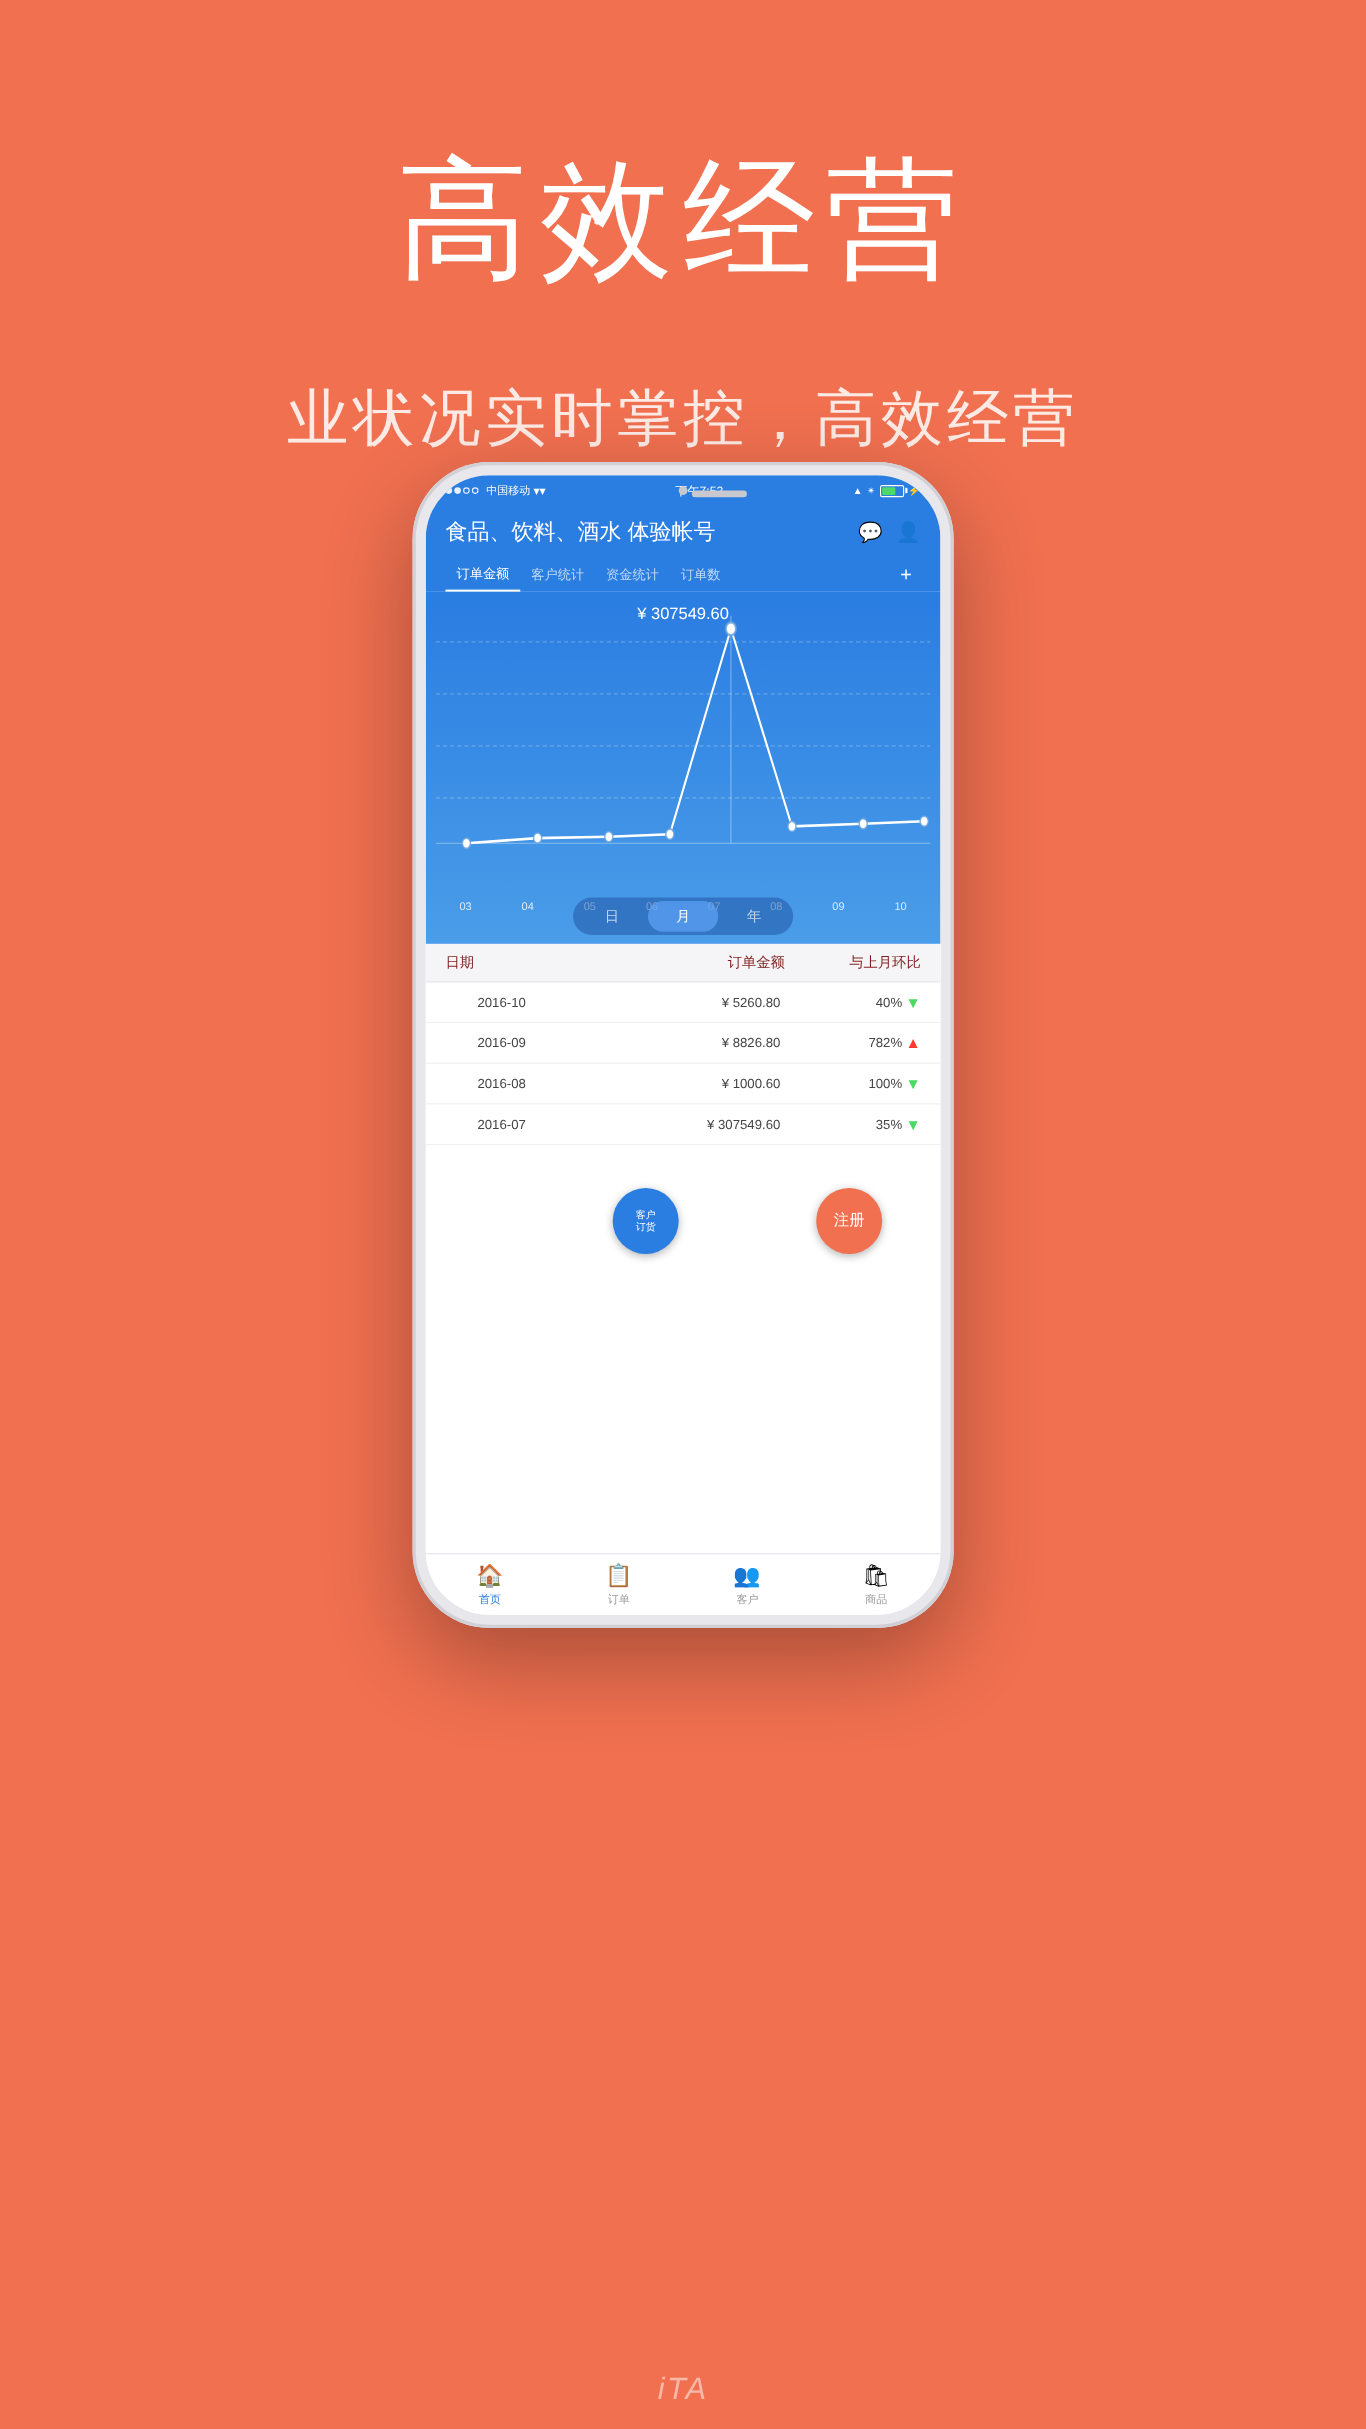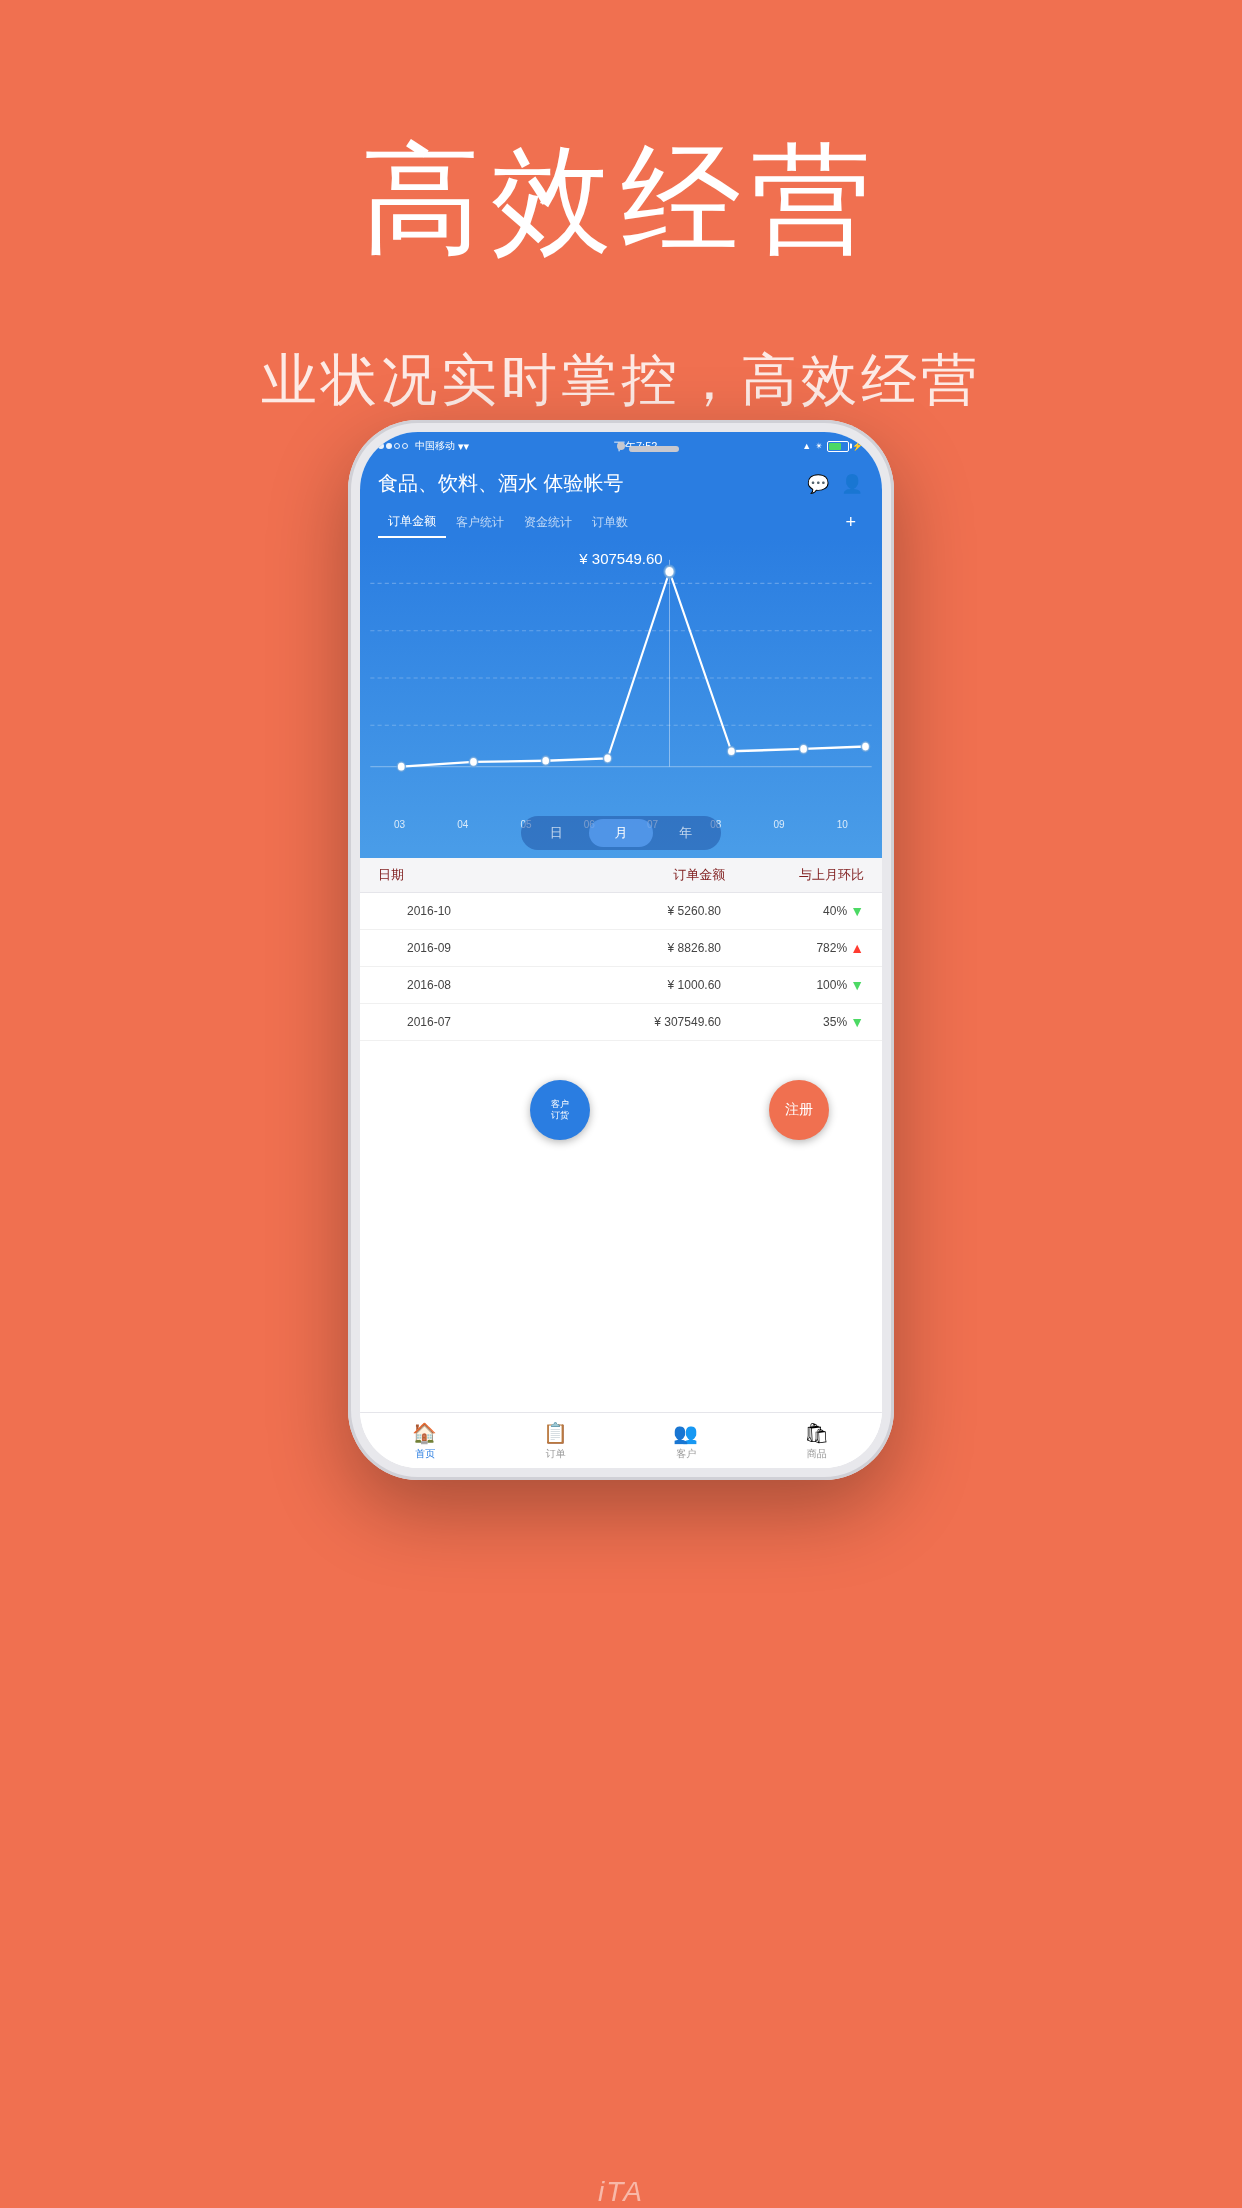"中国移动" .phone-frame { width: 546px -> 492px }
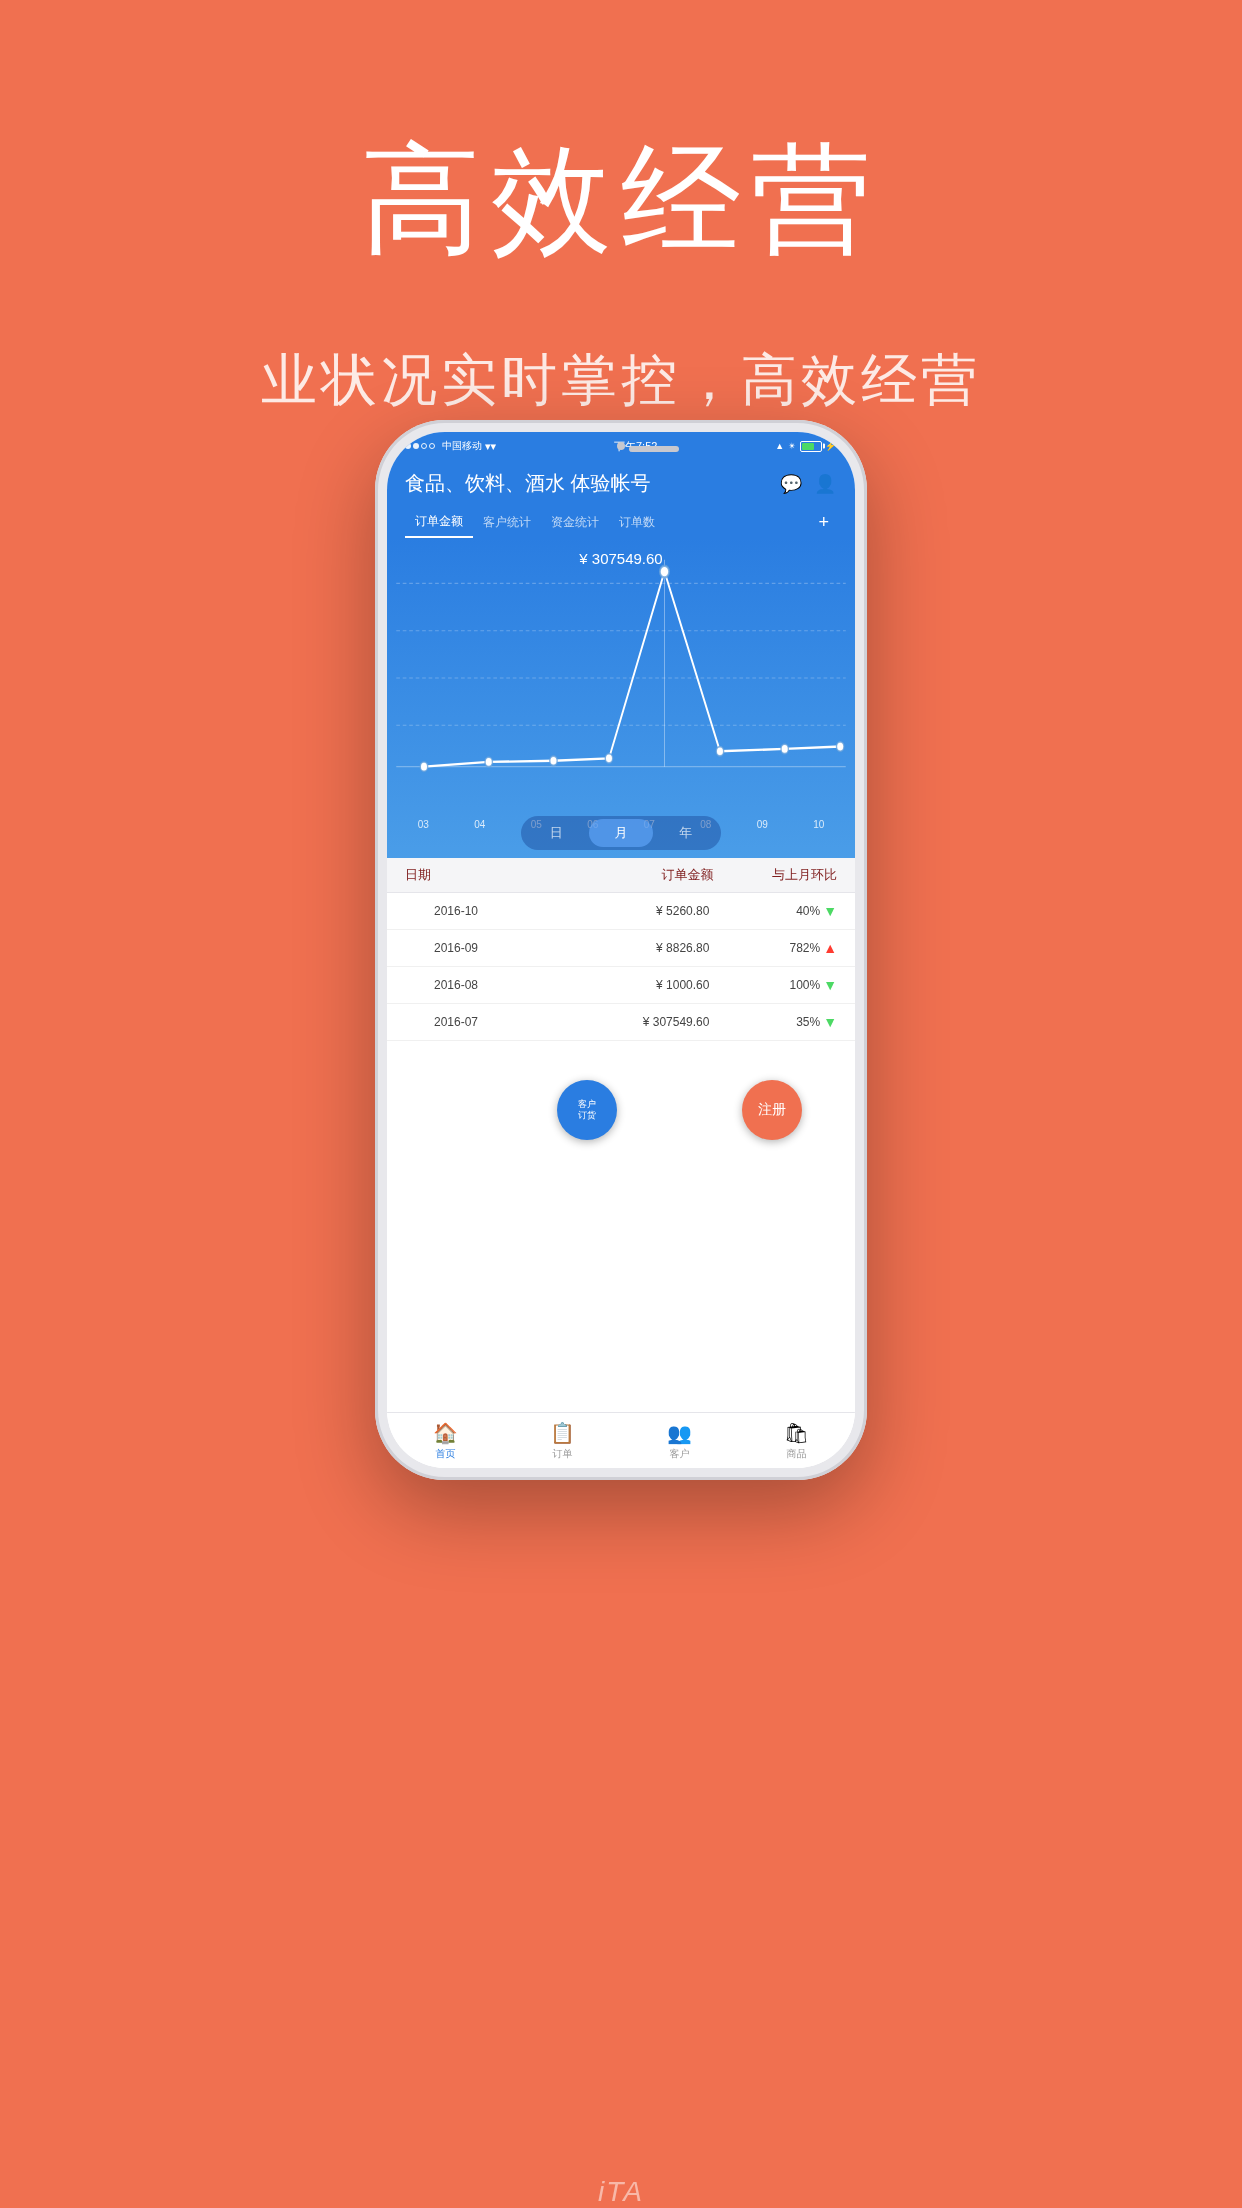"iTA" .watermark { padding-bottom: none -> 20px }
